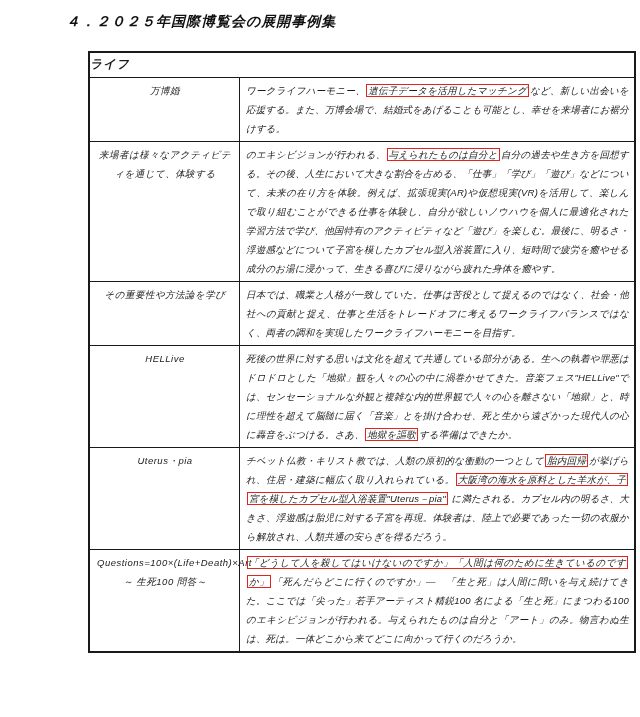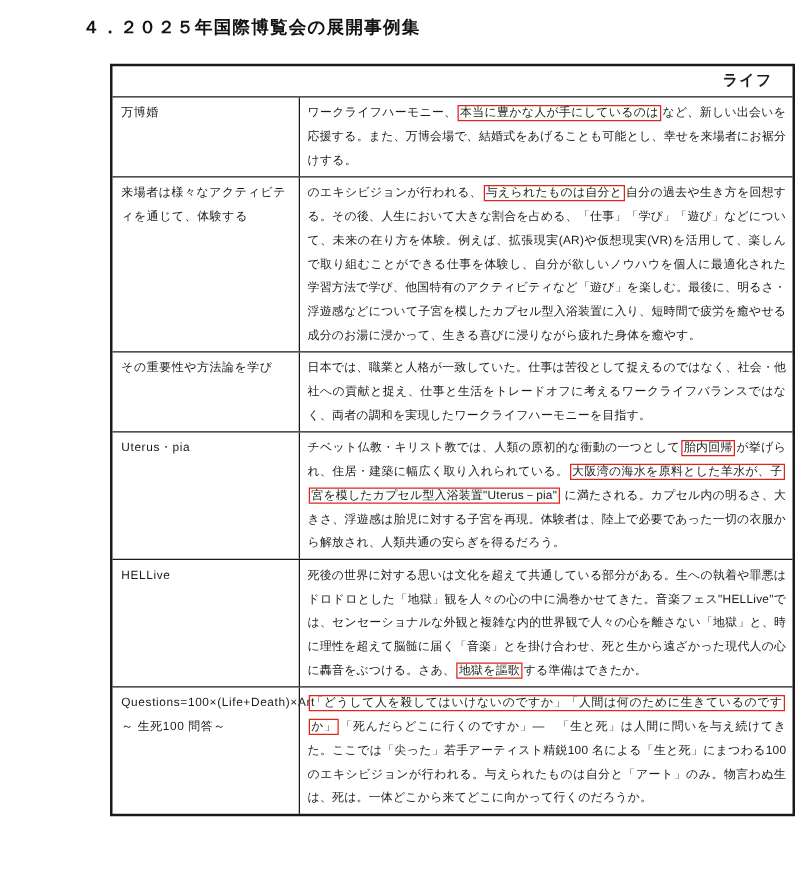"４．２０２５年国際博覧会の展開事例集" .page { font-style: none -> italic }
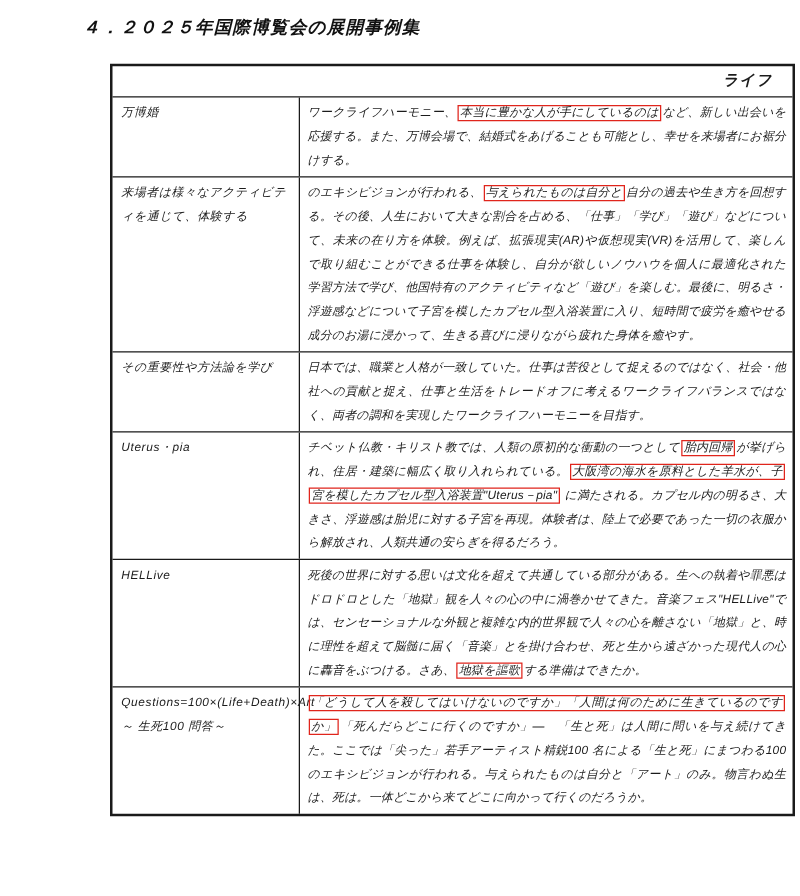"ライフ" .thead { text-align: right -> left }
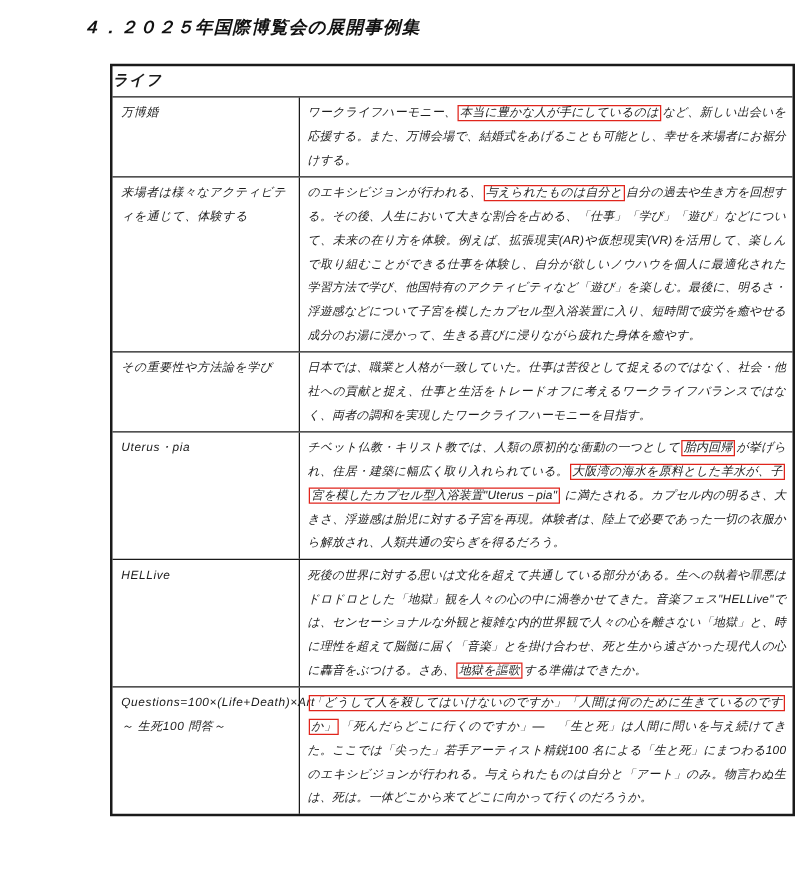"万博婚" .cell { text-align: none -> center }
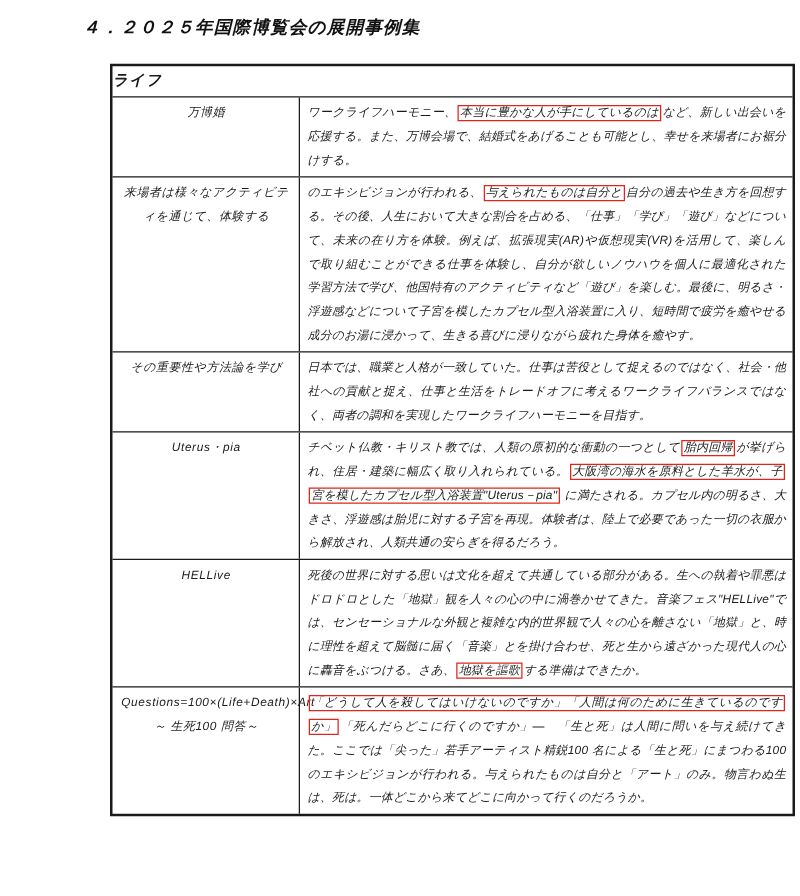"本当に豊かな人が手にしているのは" span.redbox { text: 本当に豊かな人が手にしているのは -> 遺伝子データを活用したマッチング }
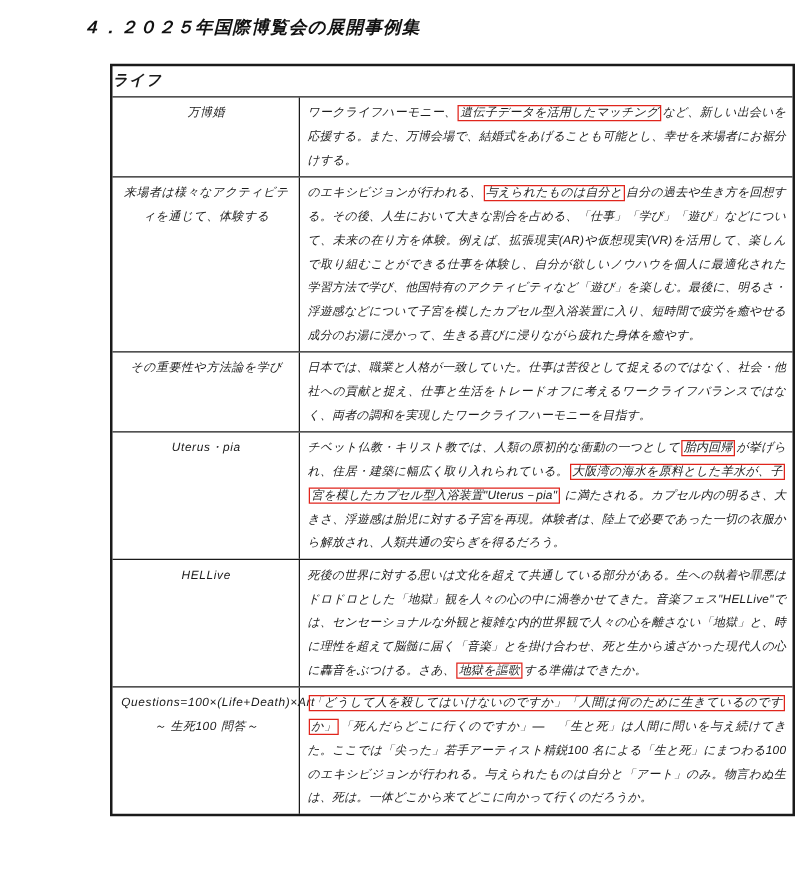"Uterus・pia" div.row { order: before "HELLive" -> after "HELLive" }
